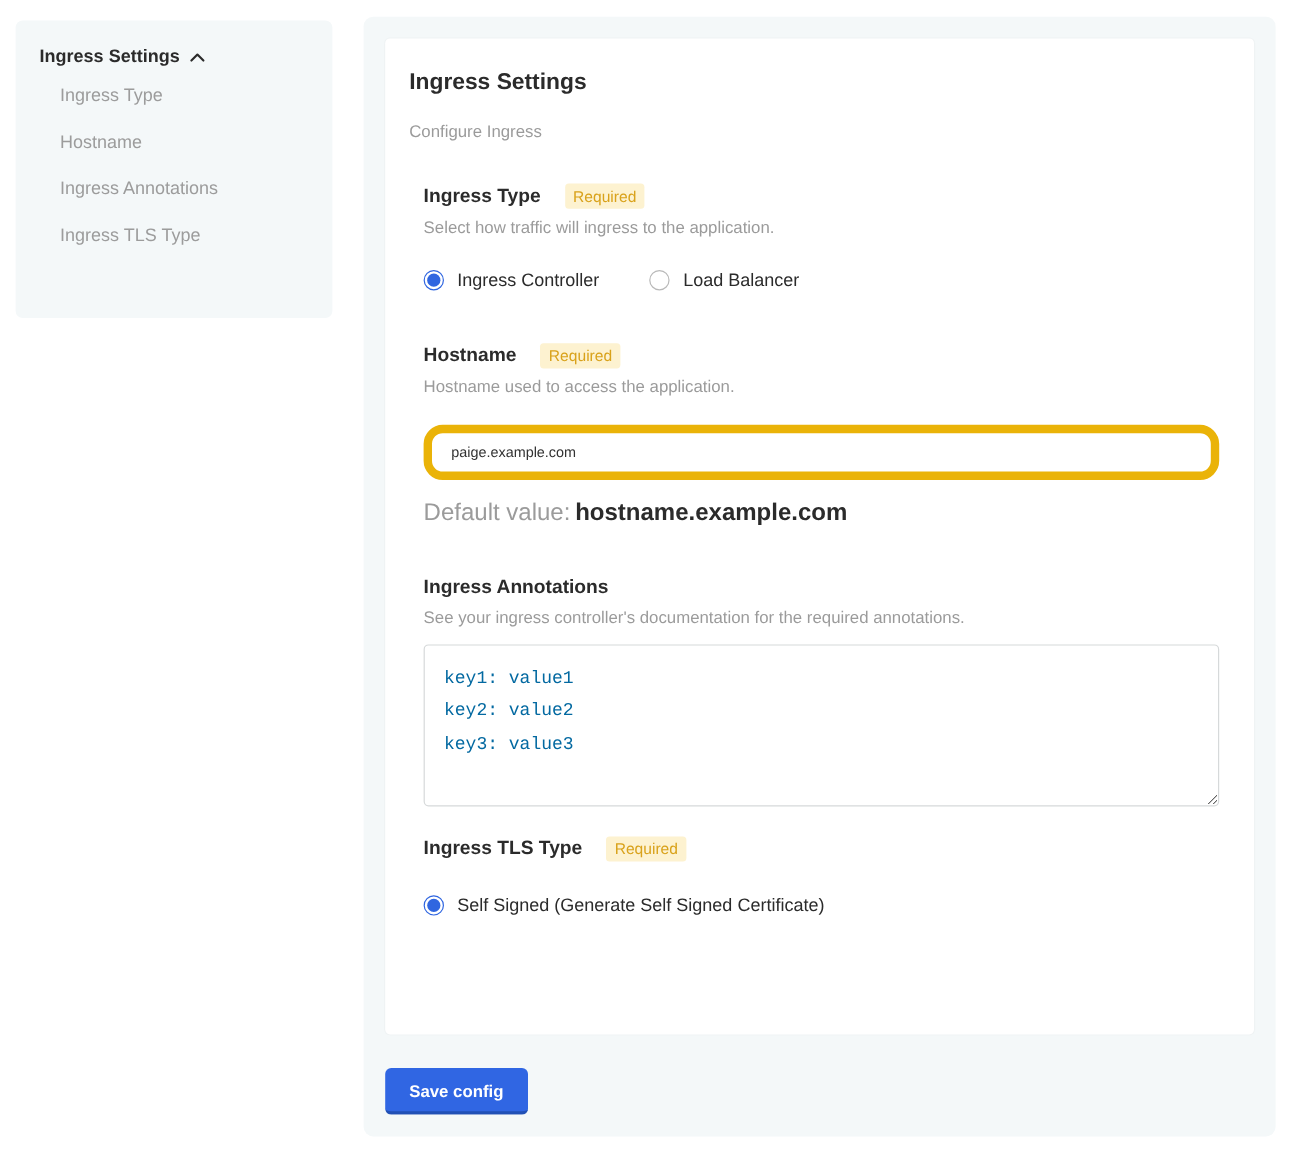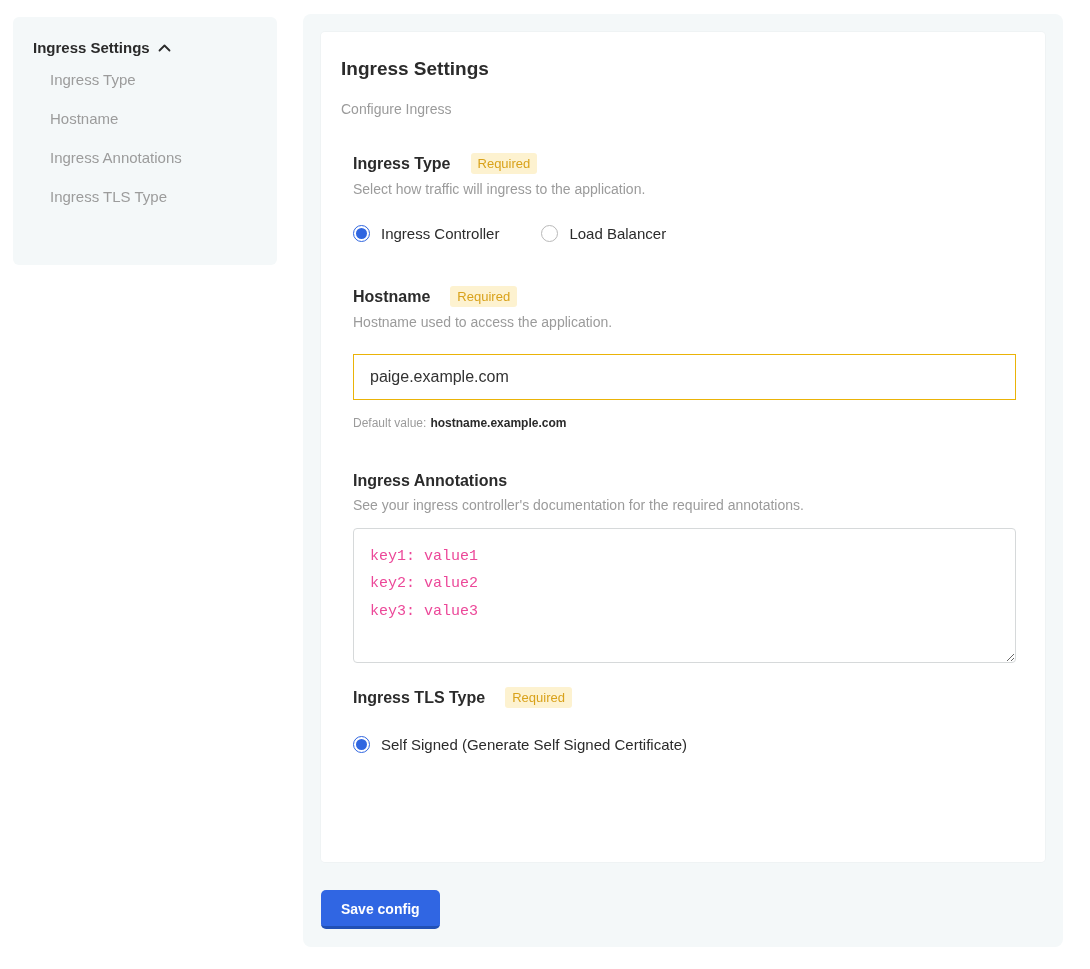"paige.example.com" .text-input { border: 1px solid #eab308 -> 7px solid #eab308; border-radius: 0 -> 16px; font-size: 16px -> 12px }
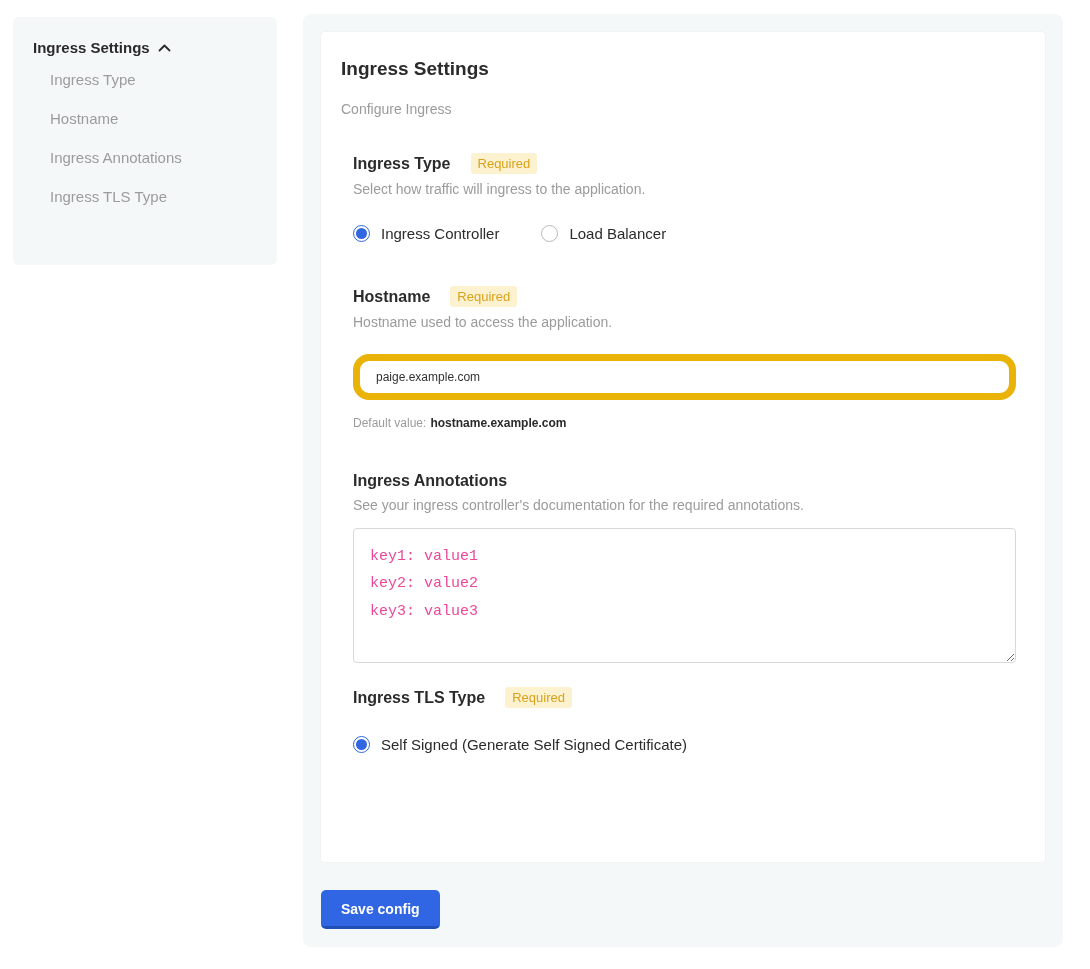"Default value: hostname.example.com" .default-value-line { font-size: 12px -> 20px }
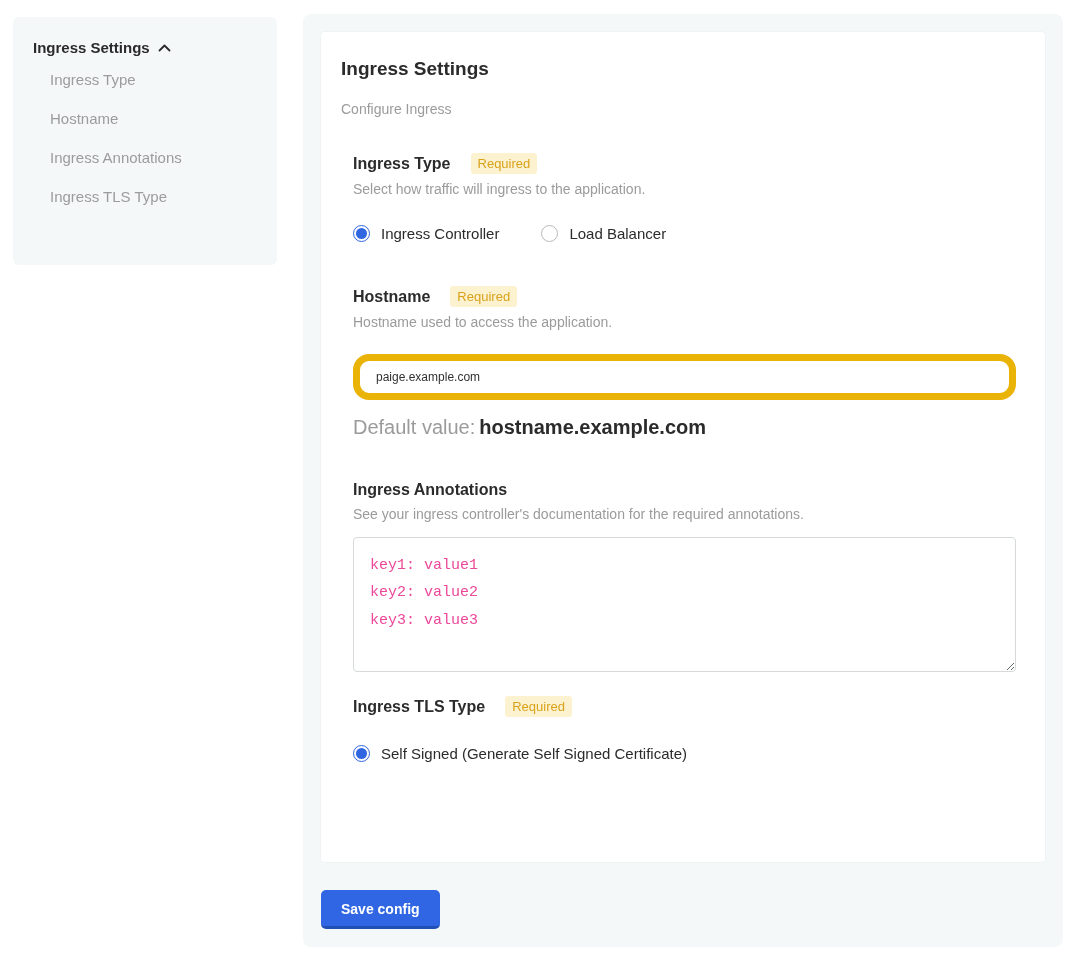"key1: value1" .annotations-textarea { color: #ec4899 -> #0369a1 }
